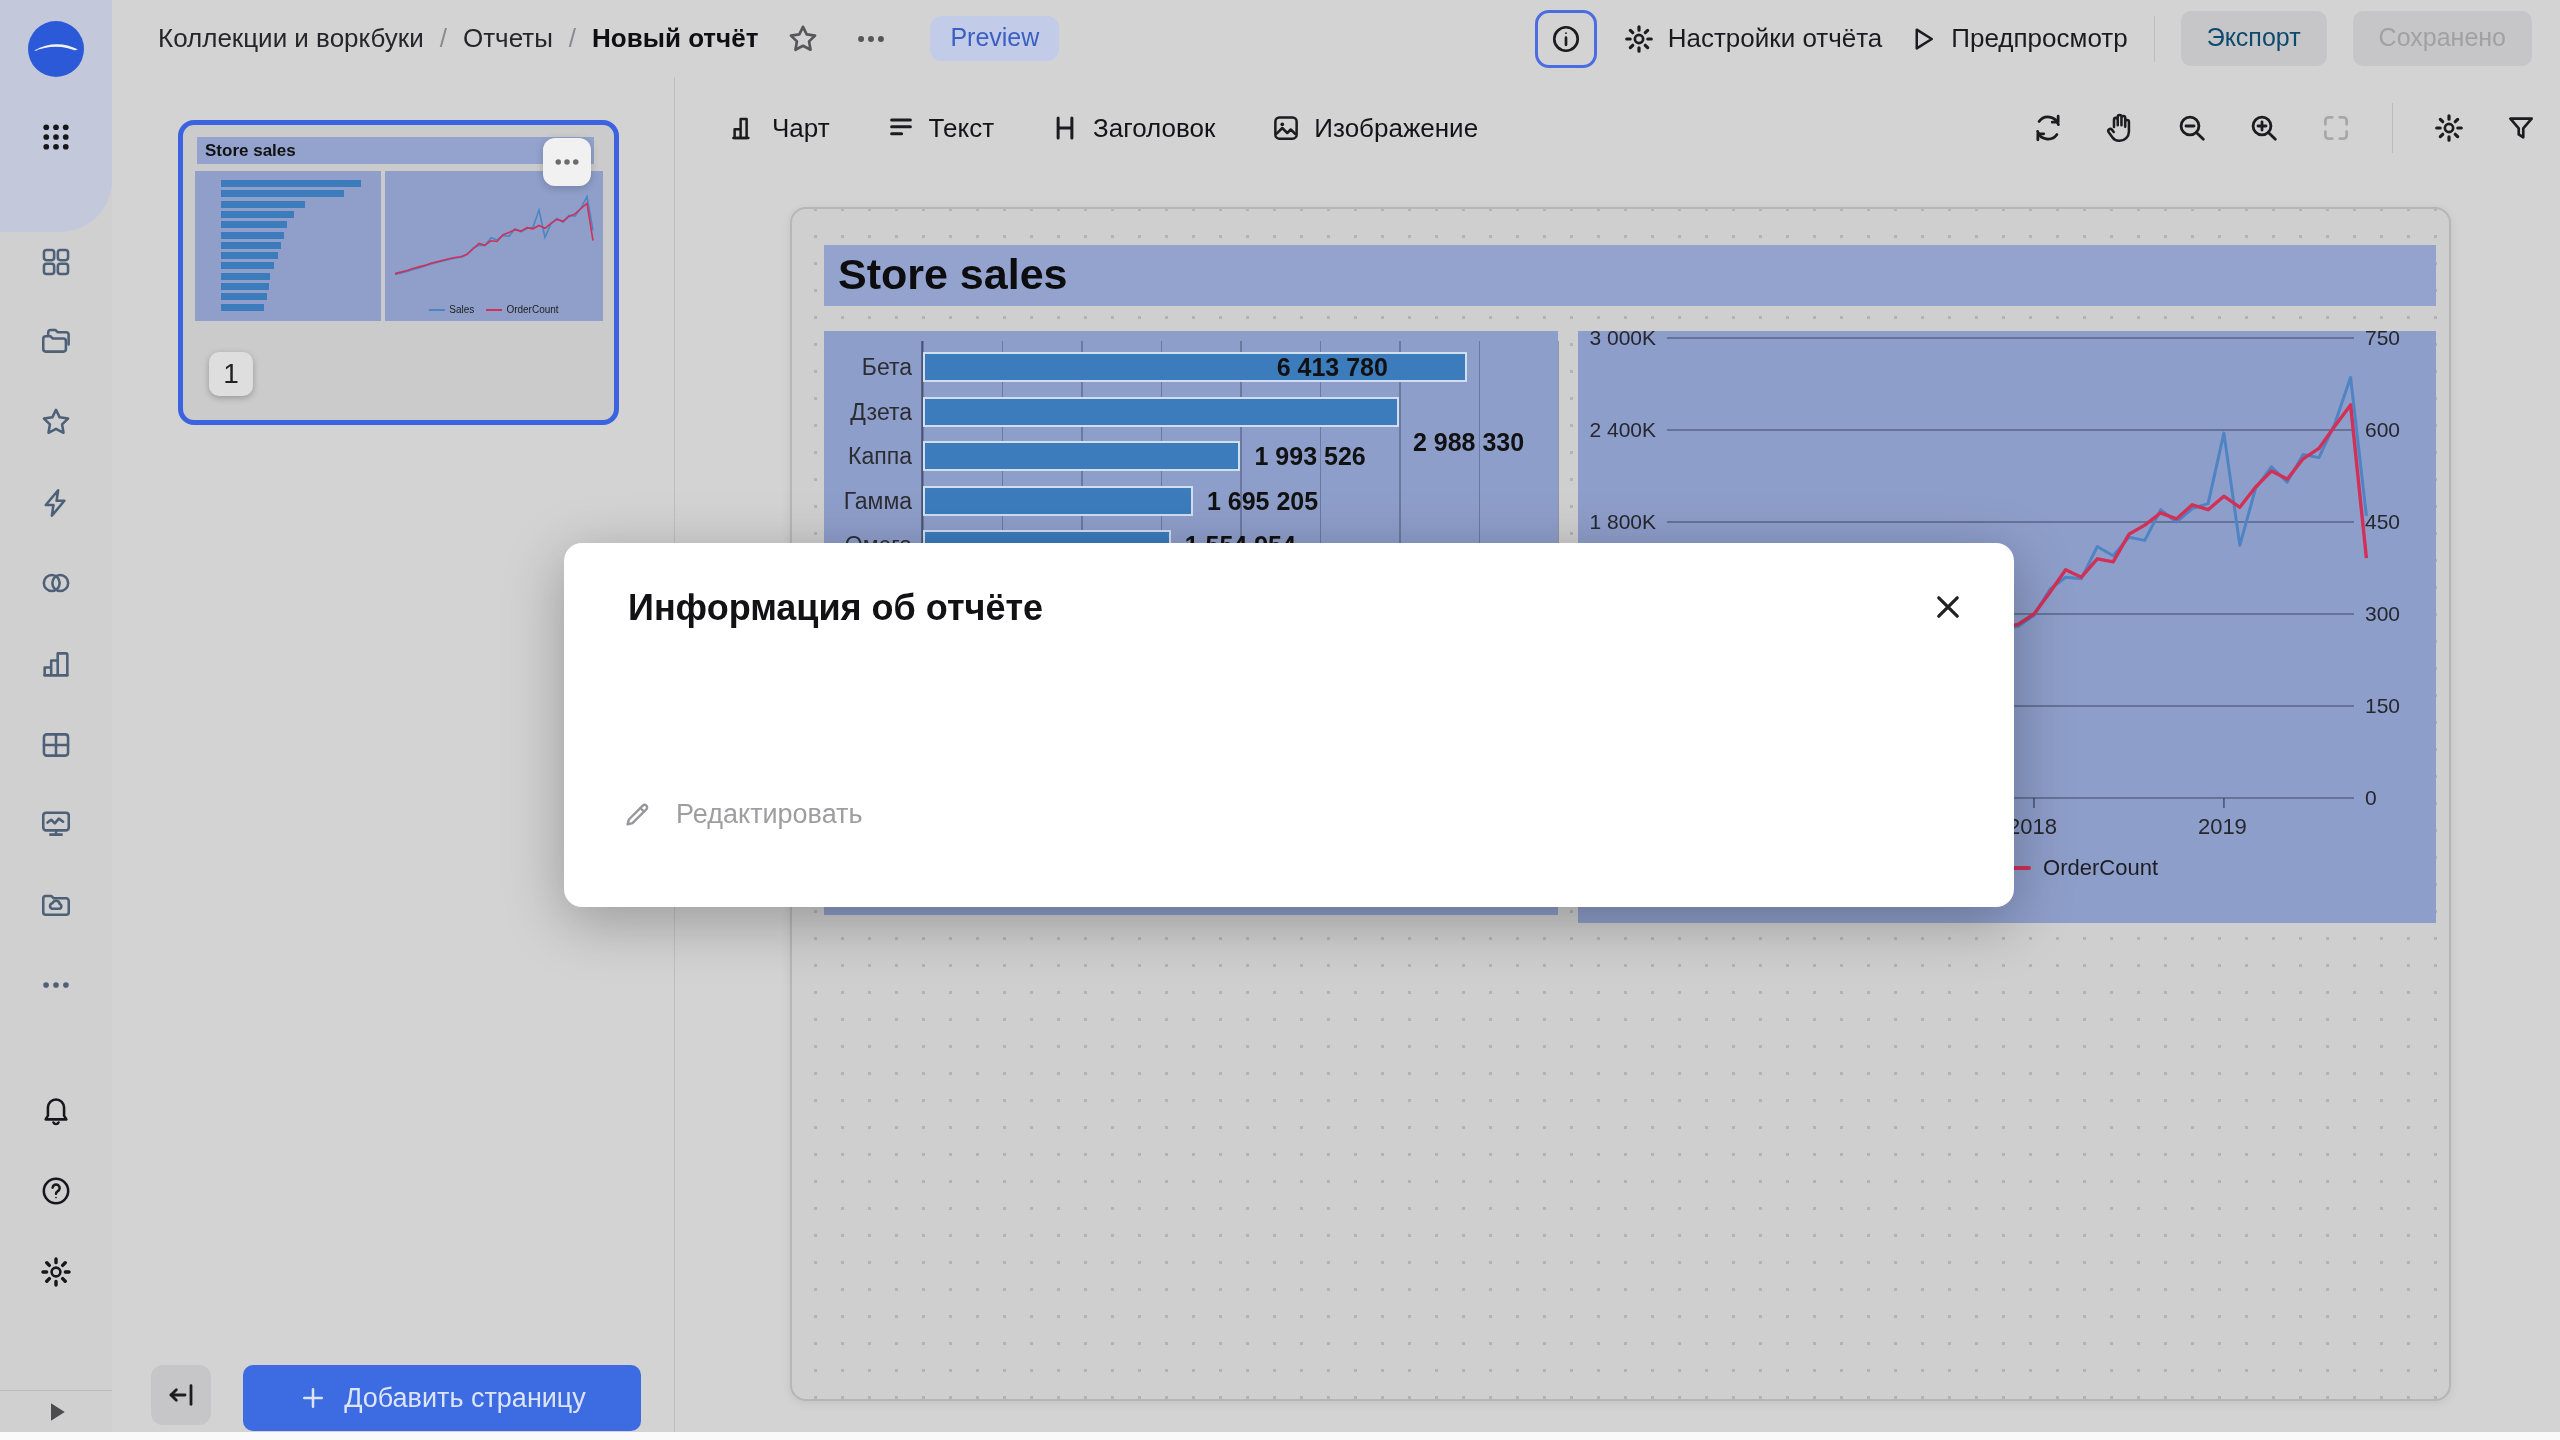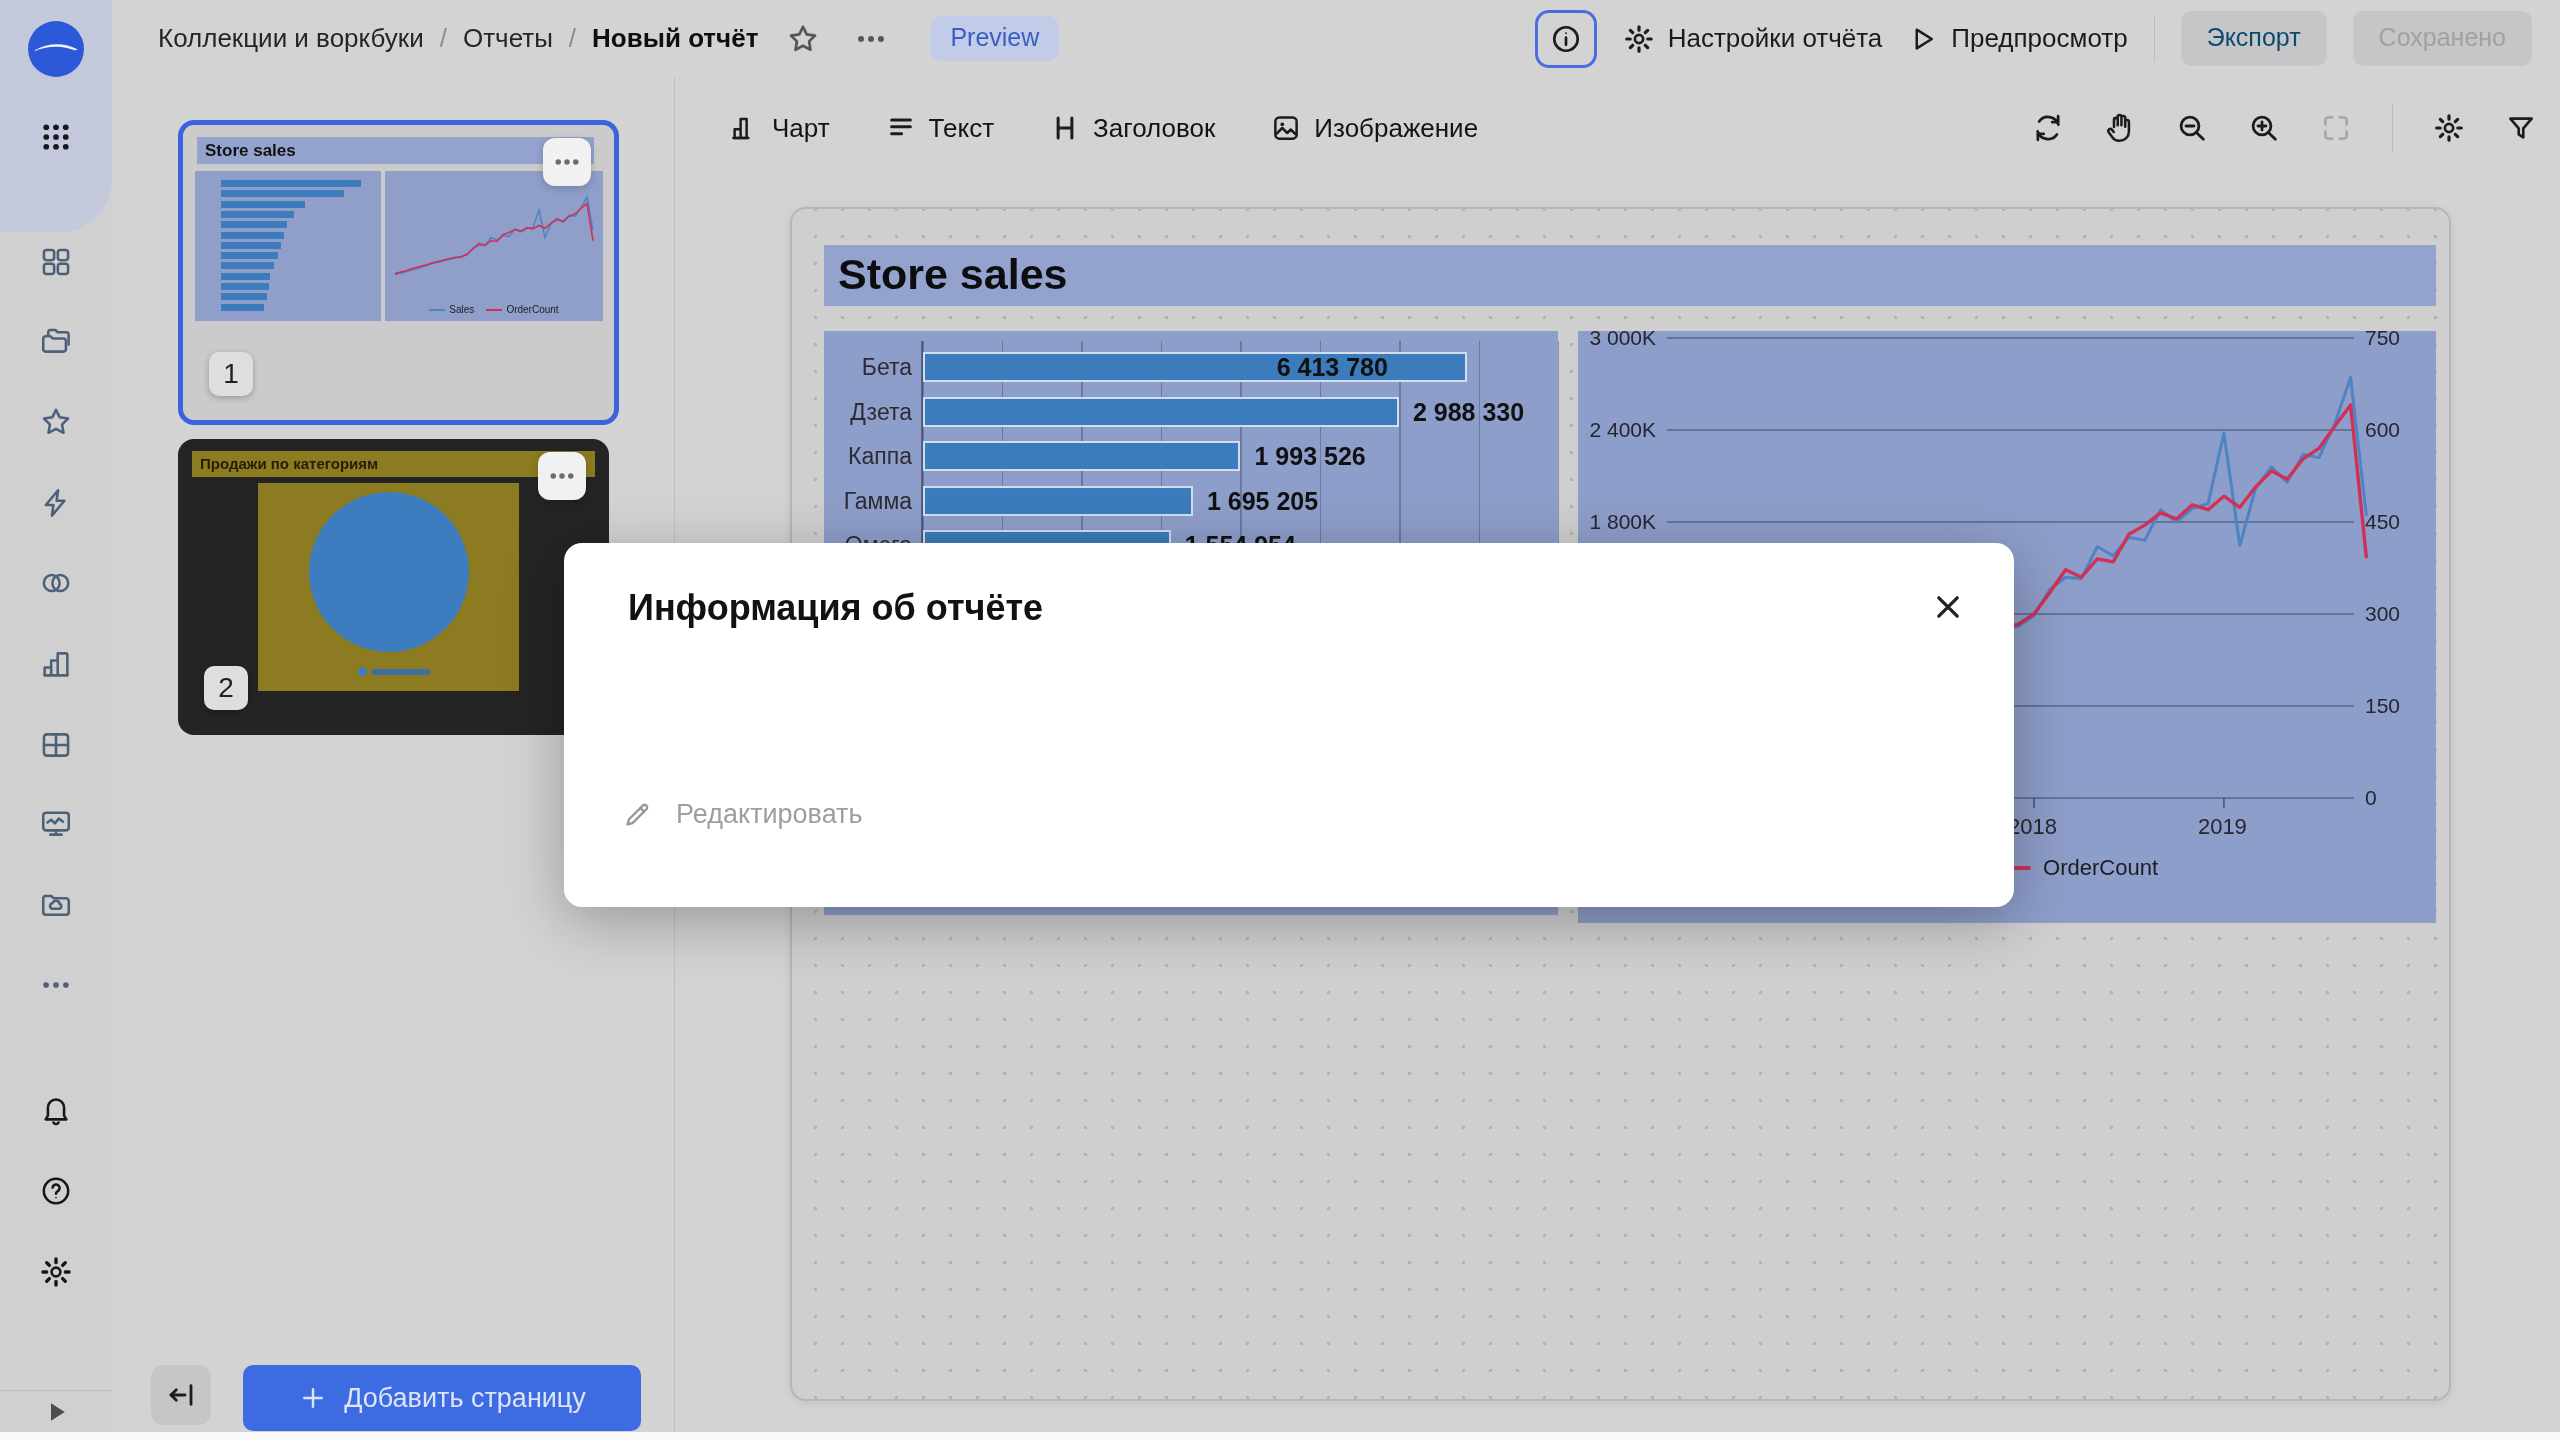"2 988 330" div.bar-val { margin-top: none -> 30px }
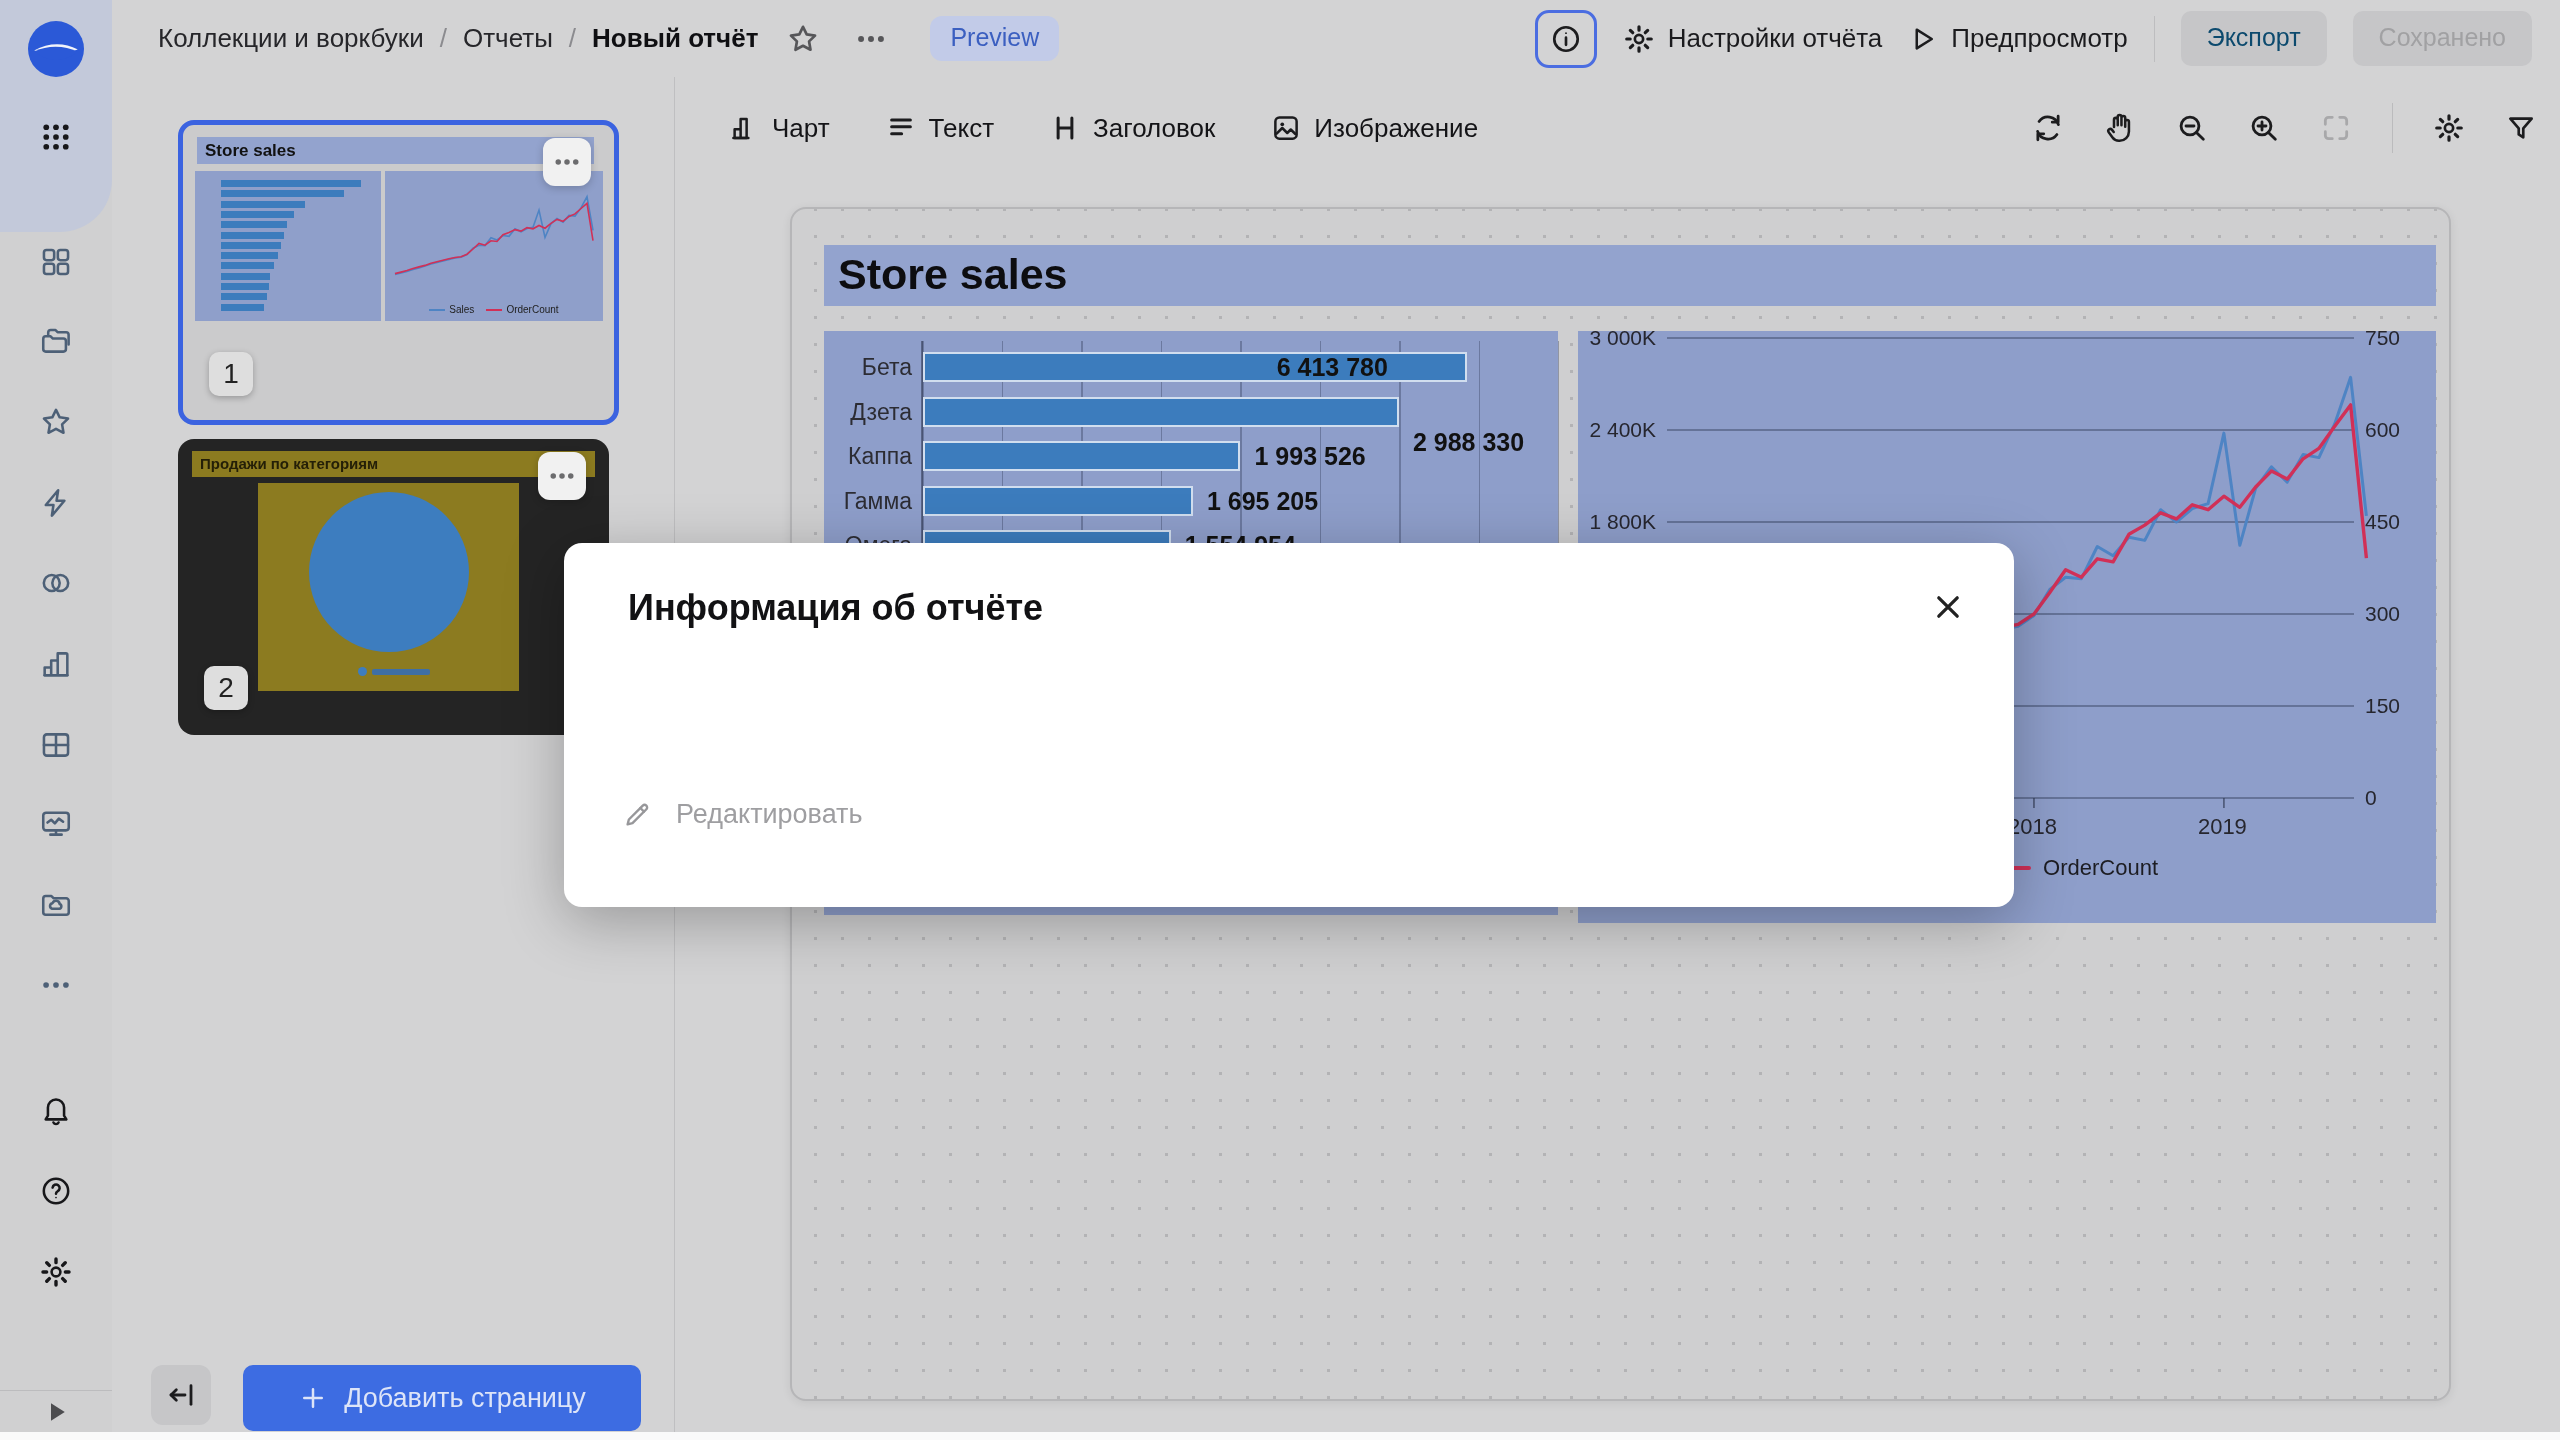"Продажи по категориям" div.thumb { html: <div> <div>Продажи по категориям</div> <div> <div></div> <div> <span></span> <span></span> </div> </div> <div>2</div> <div> <svg> <g> <circle></circle> <circle></circle> <circle></circle> </g> </svg> </div> </div> -> none }
